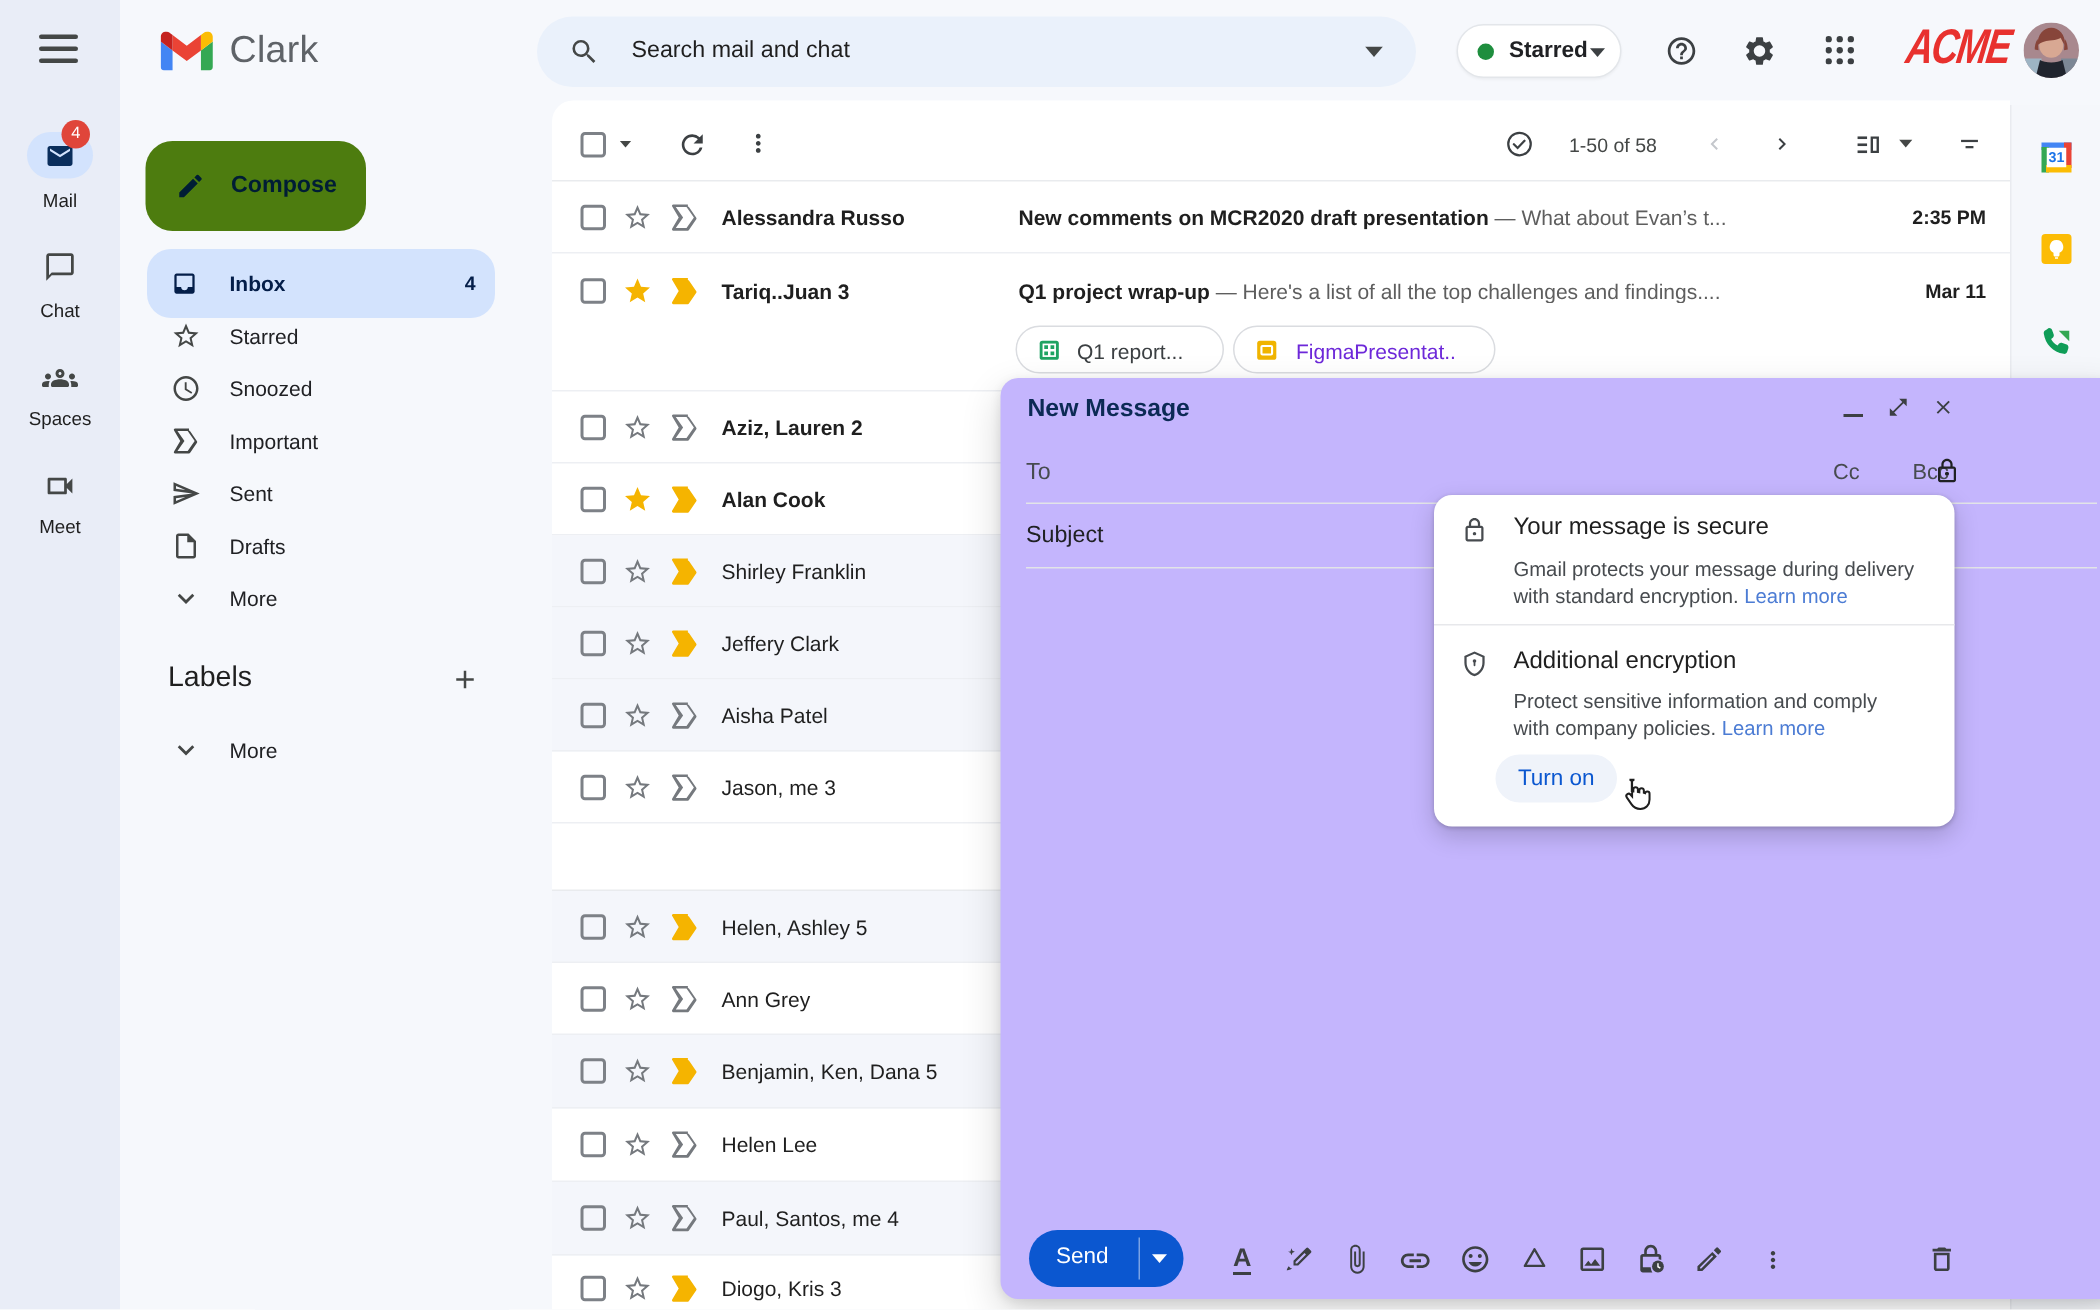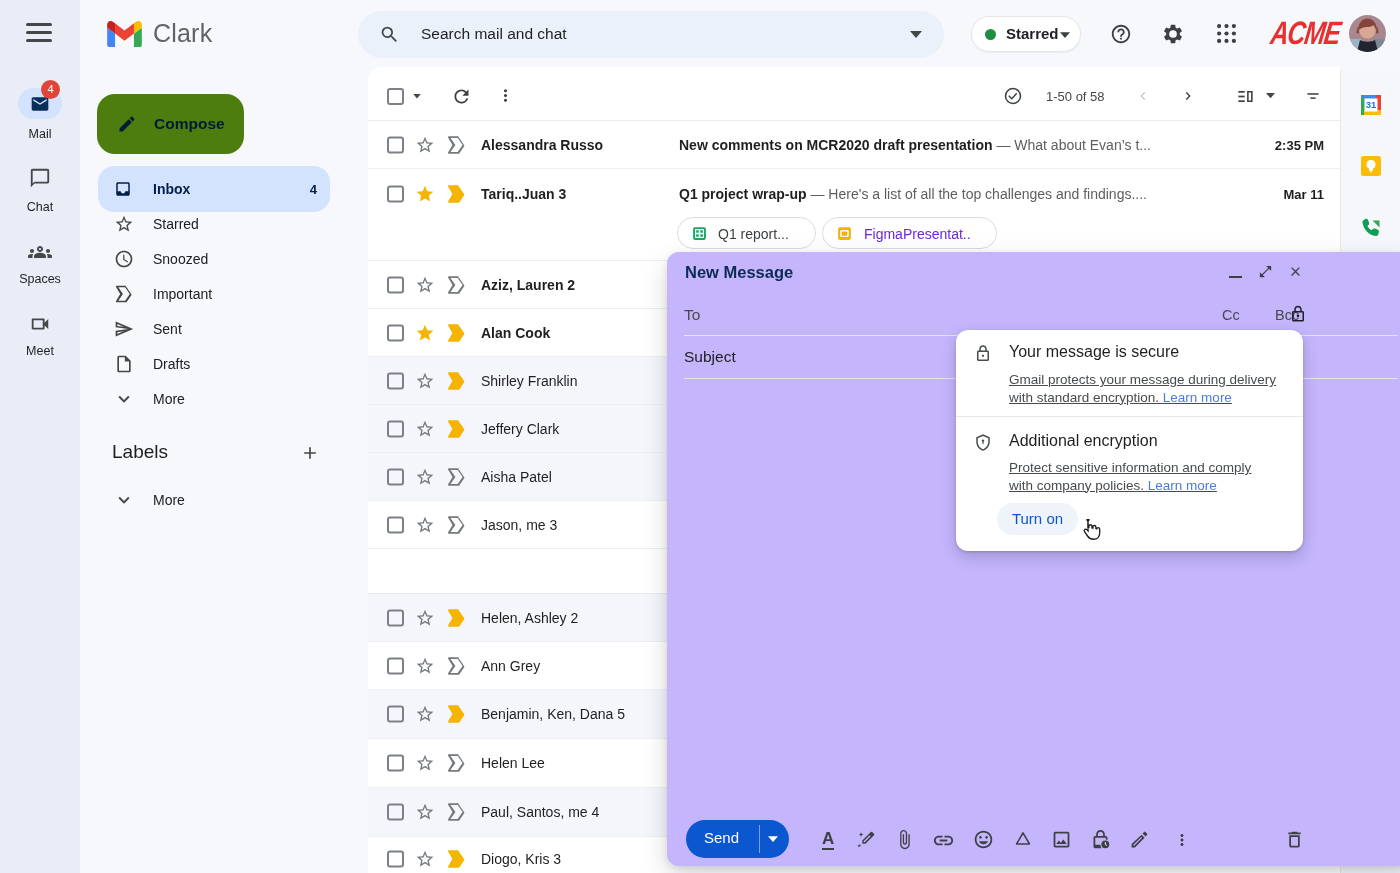"Gmail protects your message during" #popup .bd { text-decoration: underline -> none }
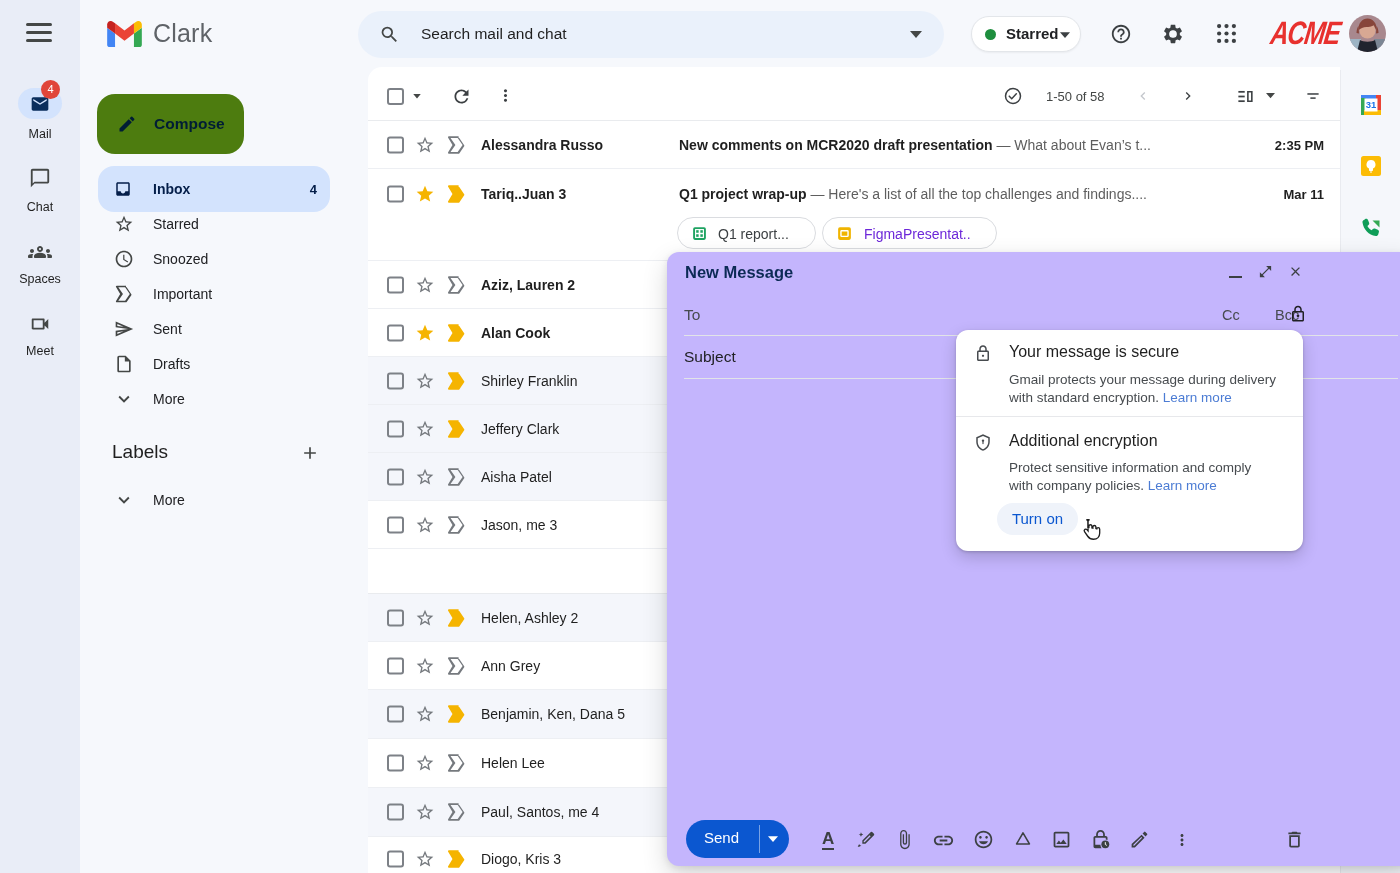"Helen, Ashley 2" div.nm { text: 2 -> 5 }
